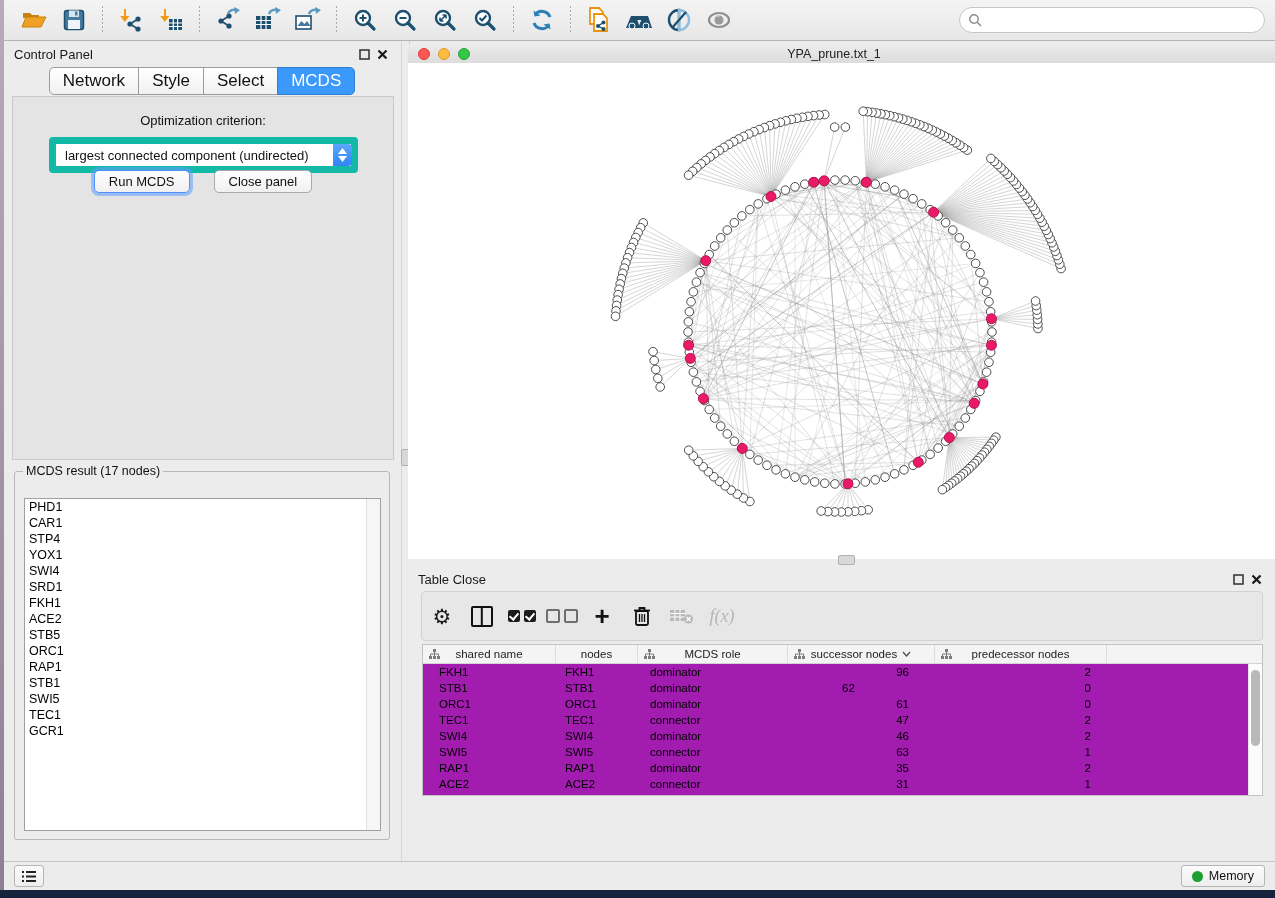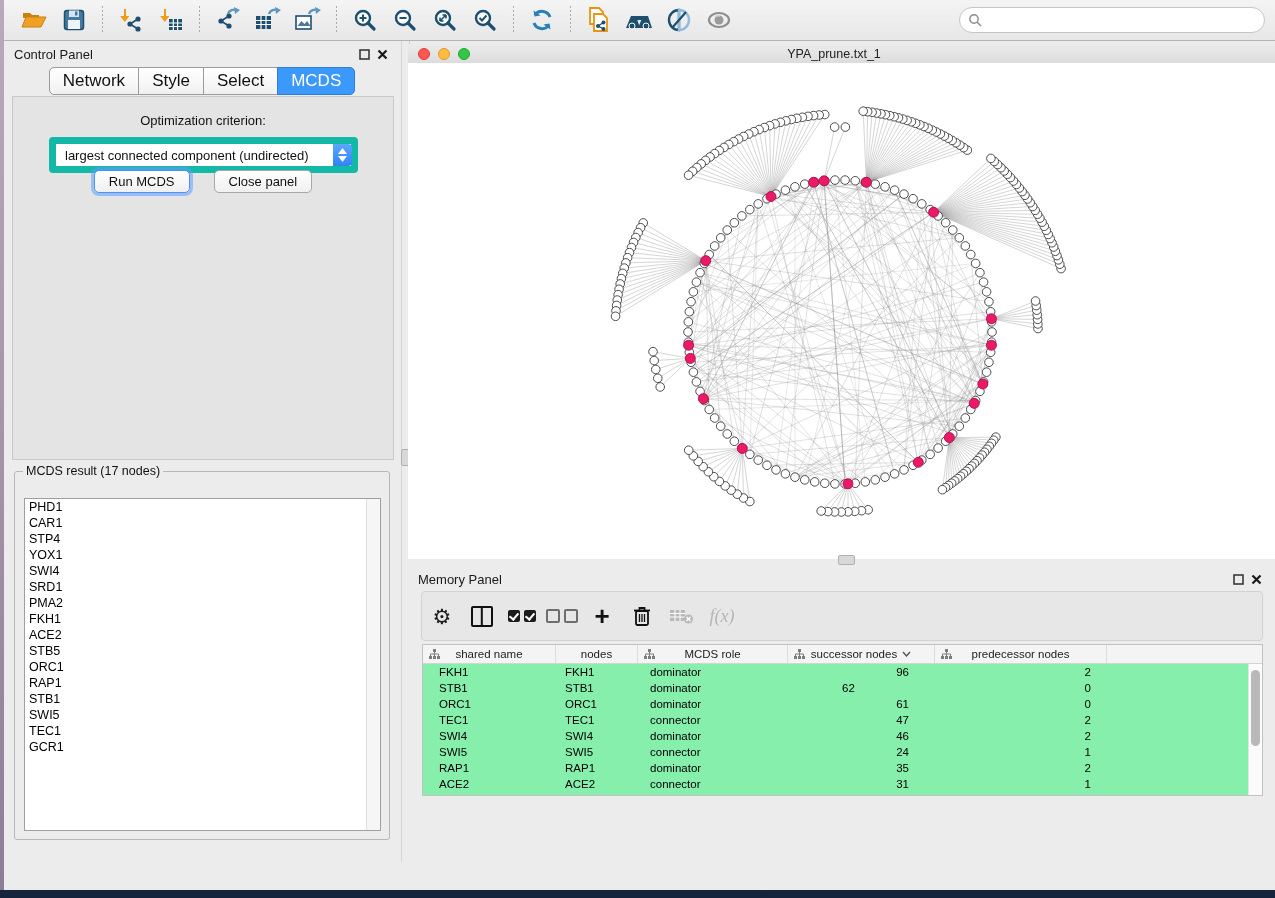"Memory Panel" span.panel-title { text: Memory Panel -> Table Close }
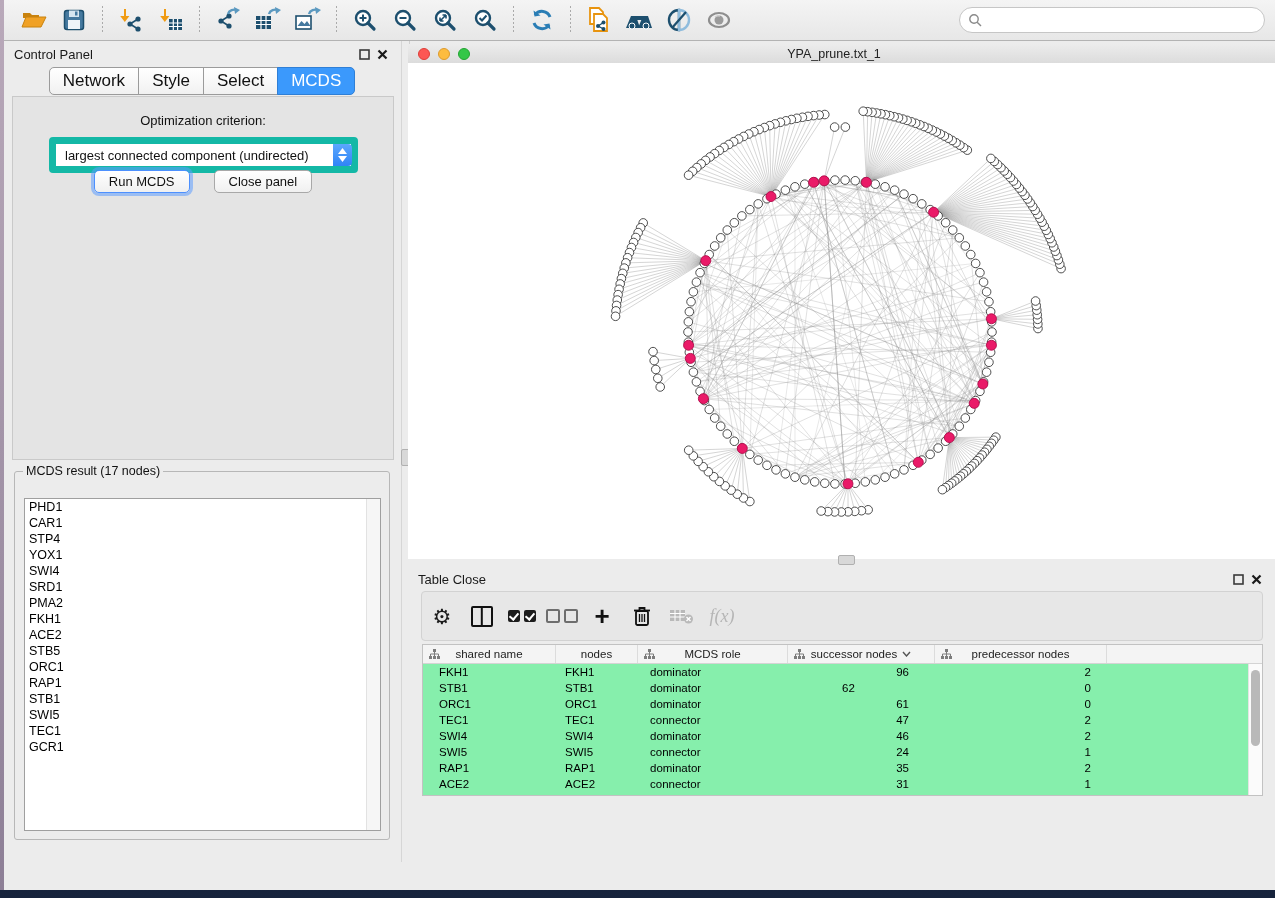"PMA2" div.result-item { html: <div>PMA2</div> -> none }
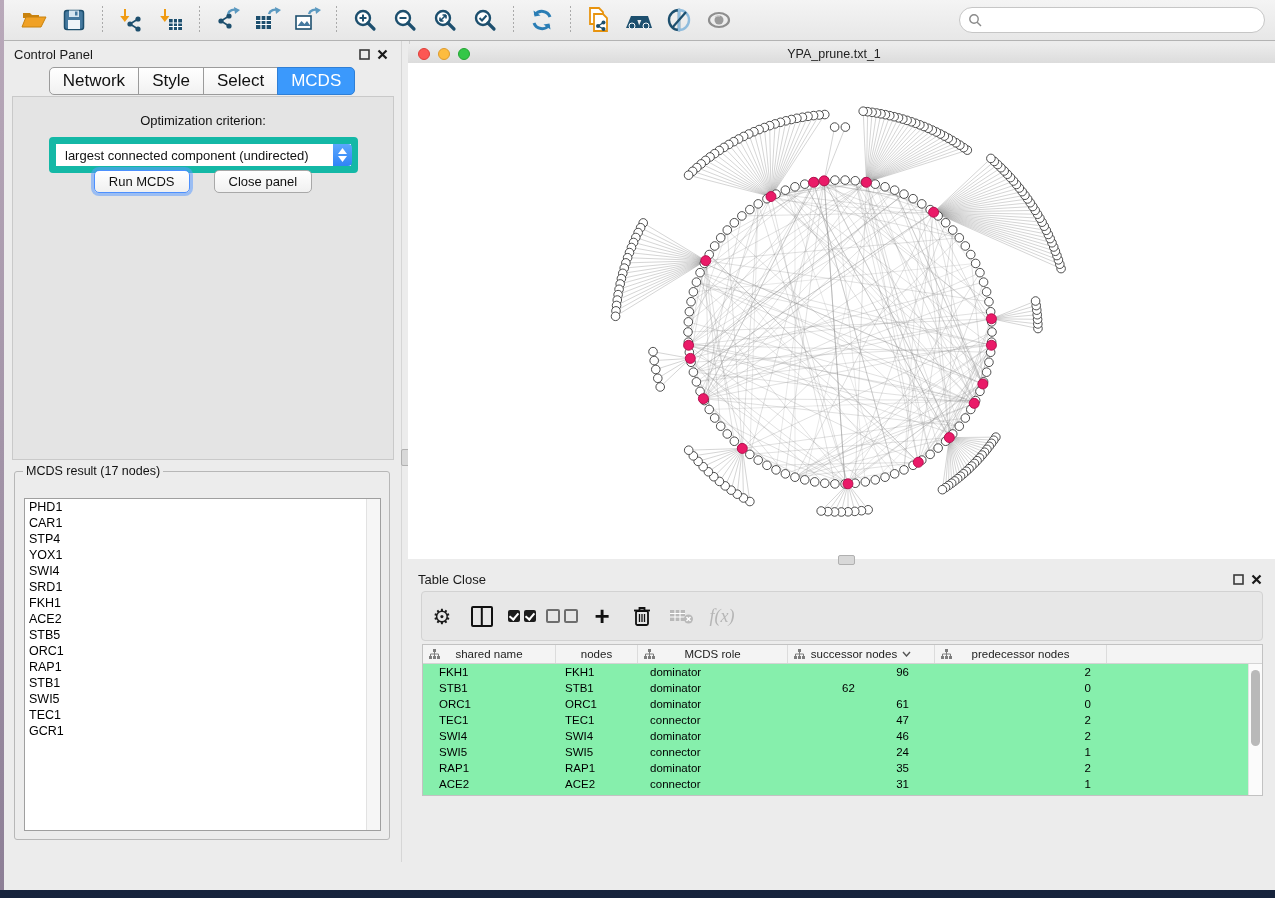"shared name" .data-table { background: #86efac -> #a21caf }
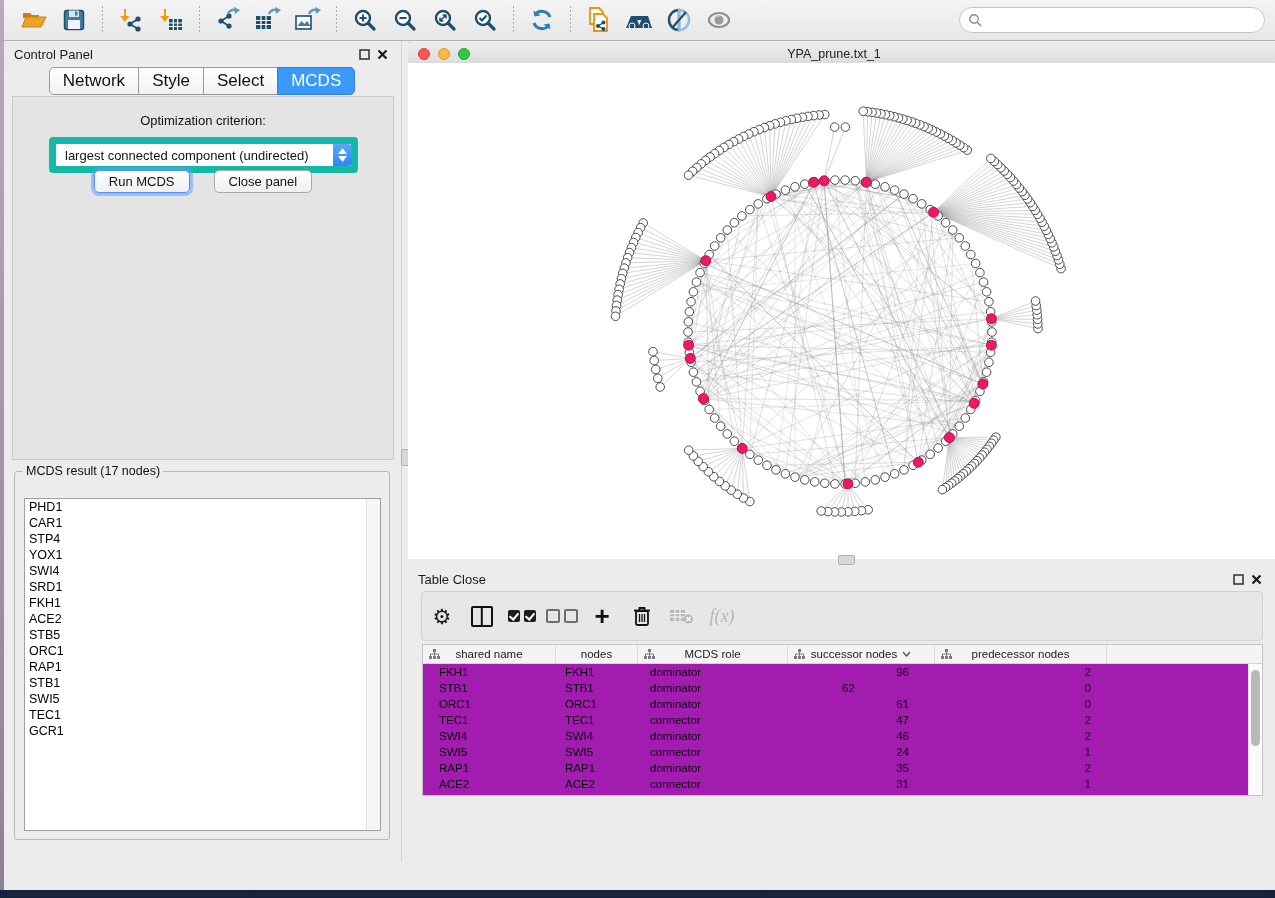"24" div.td { text: 24 -> 63 }
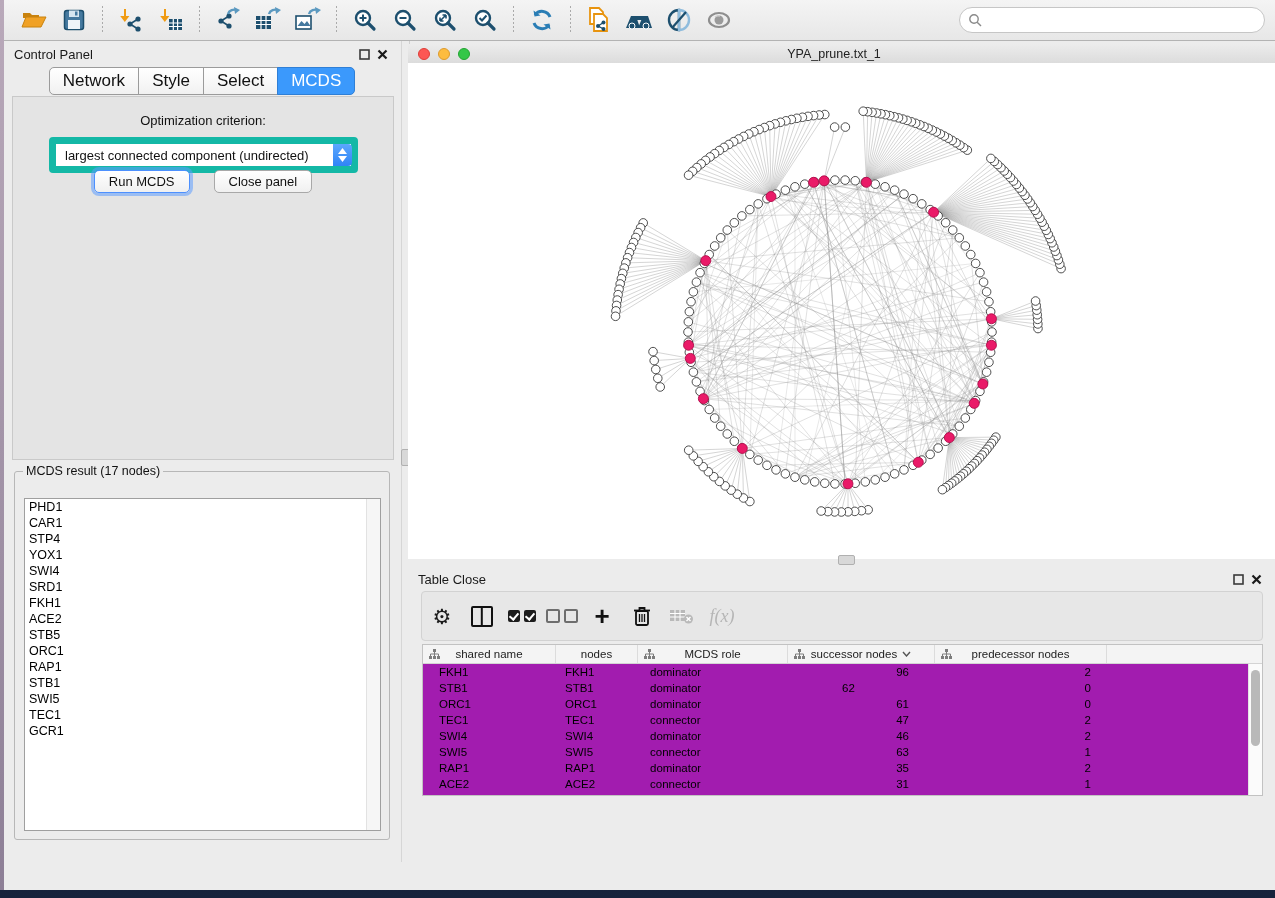"Memory" div.status-bar { html: none -> <div> <button> <svg> <path></path> </svg> </button> <button> <span></span> <span>Memory</span> </button> </div> }
